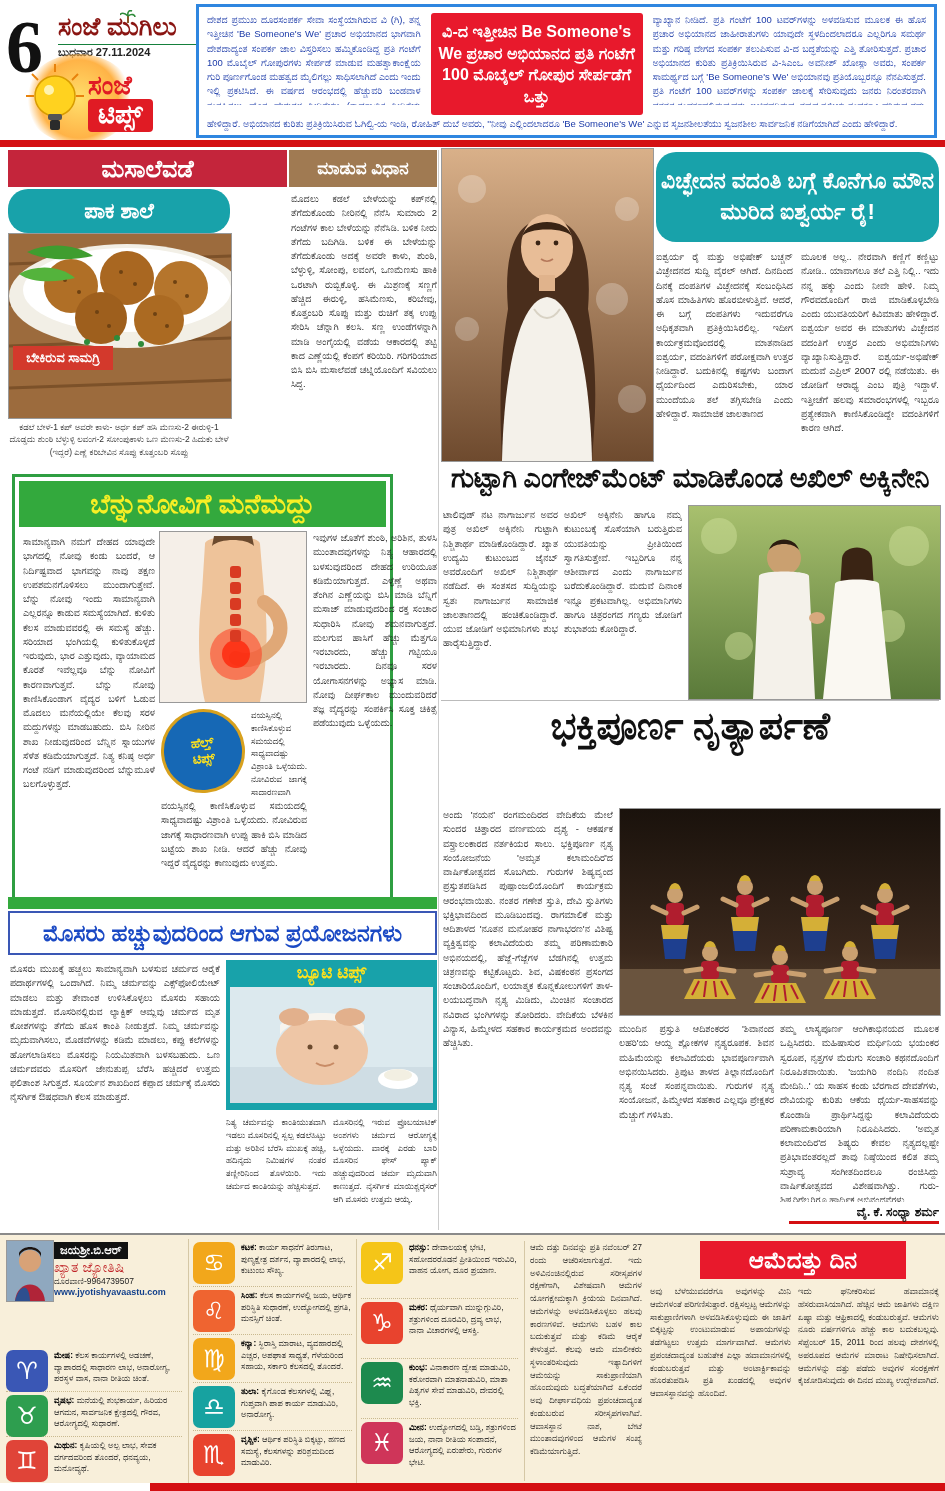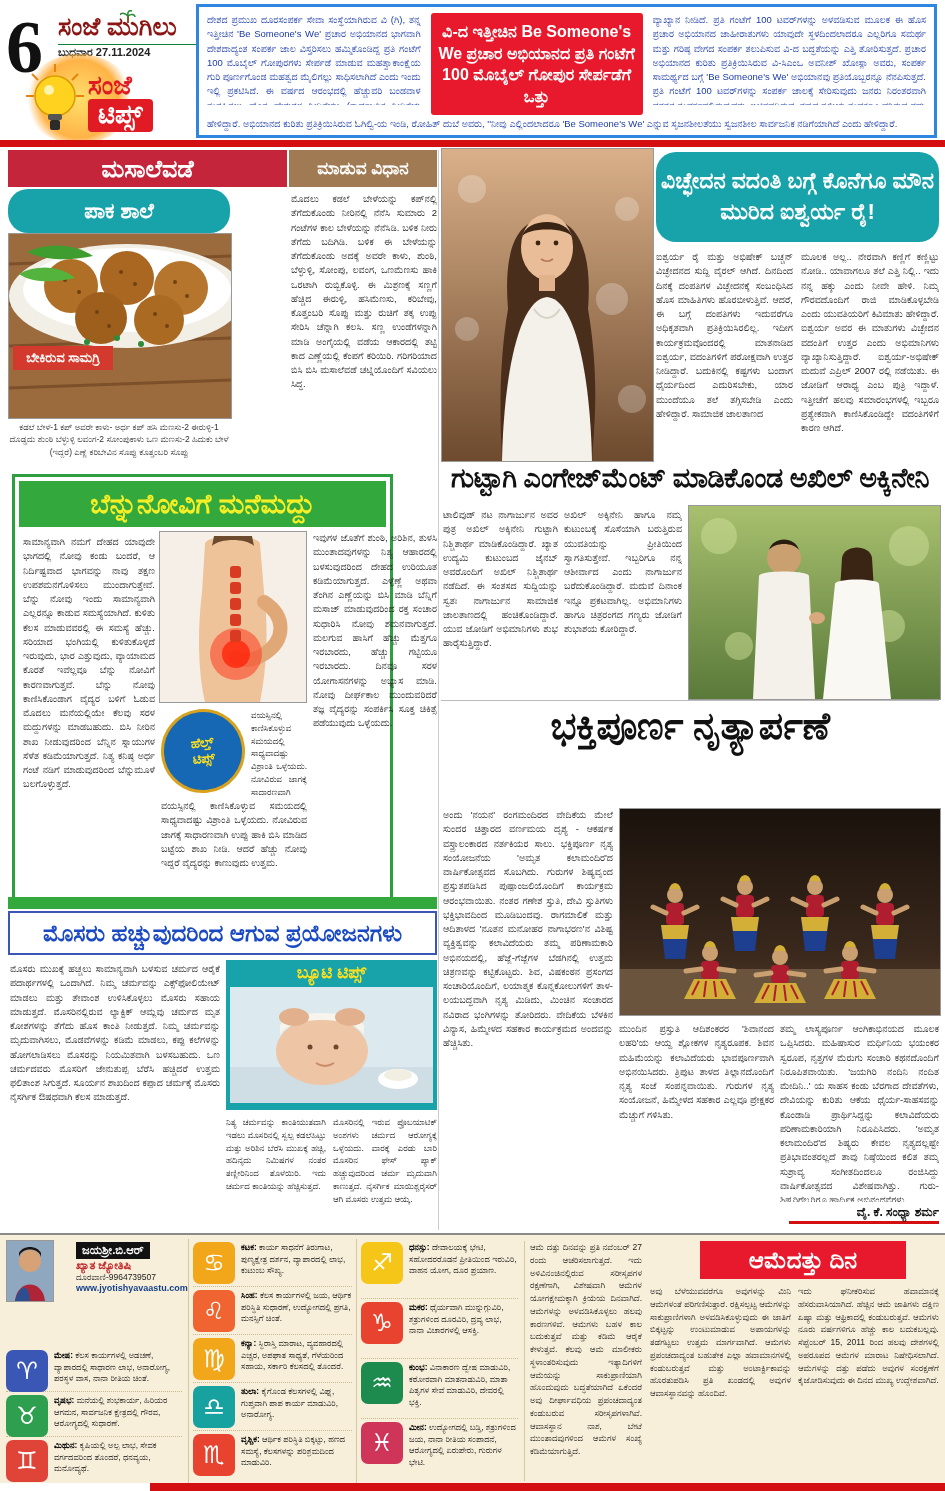"ಜಯಶ್ರೀ.ಬಿ.ಆರ್" .astro-card { gap: 22px -> 0 }
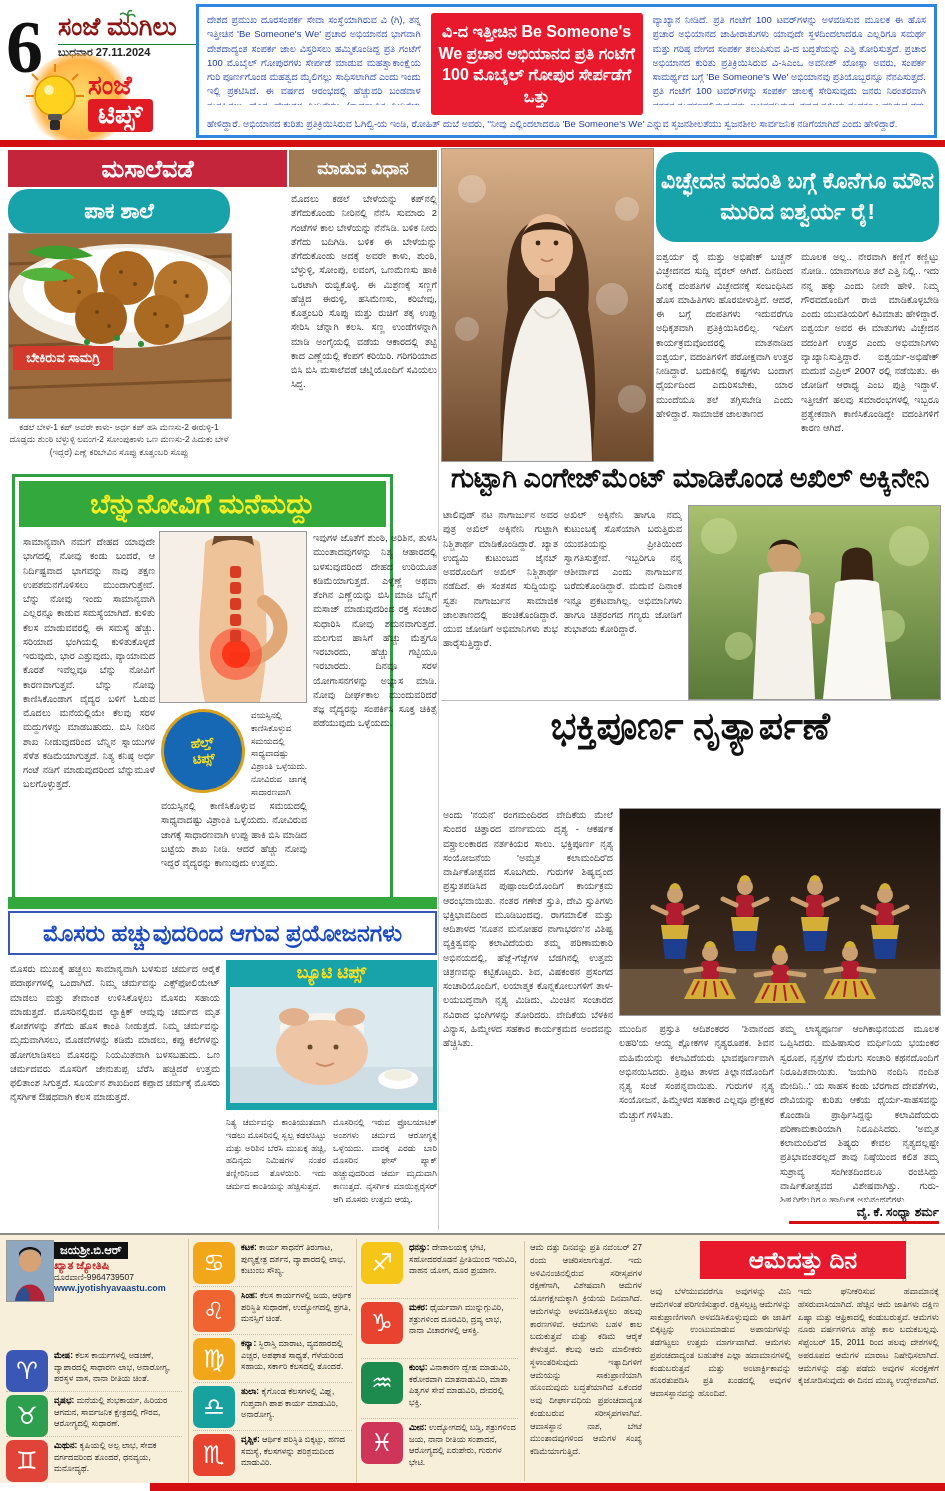"ಖ್ಯಾತ ಜ್ಯೋತಿಷಿ" .astro-title { font-size: 11px -> 14px; font-weight: bold -> normal }
